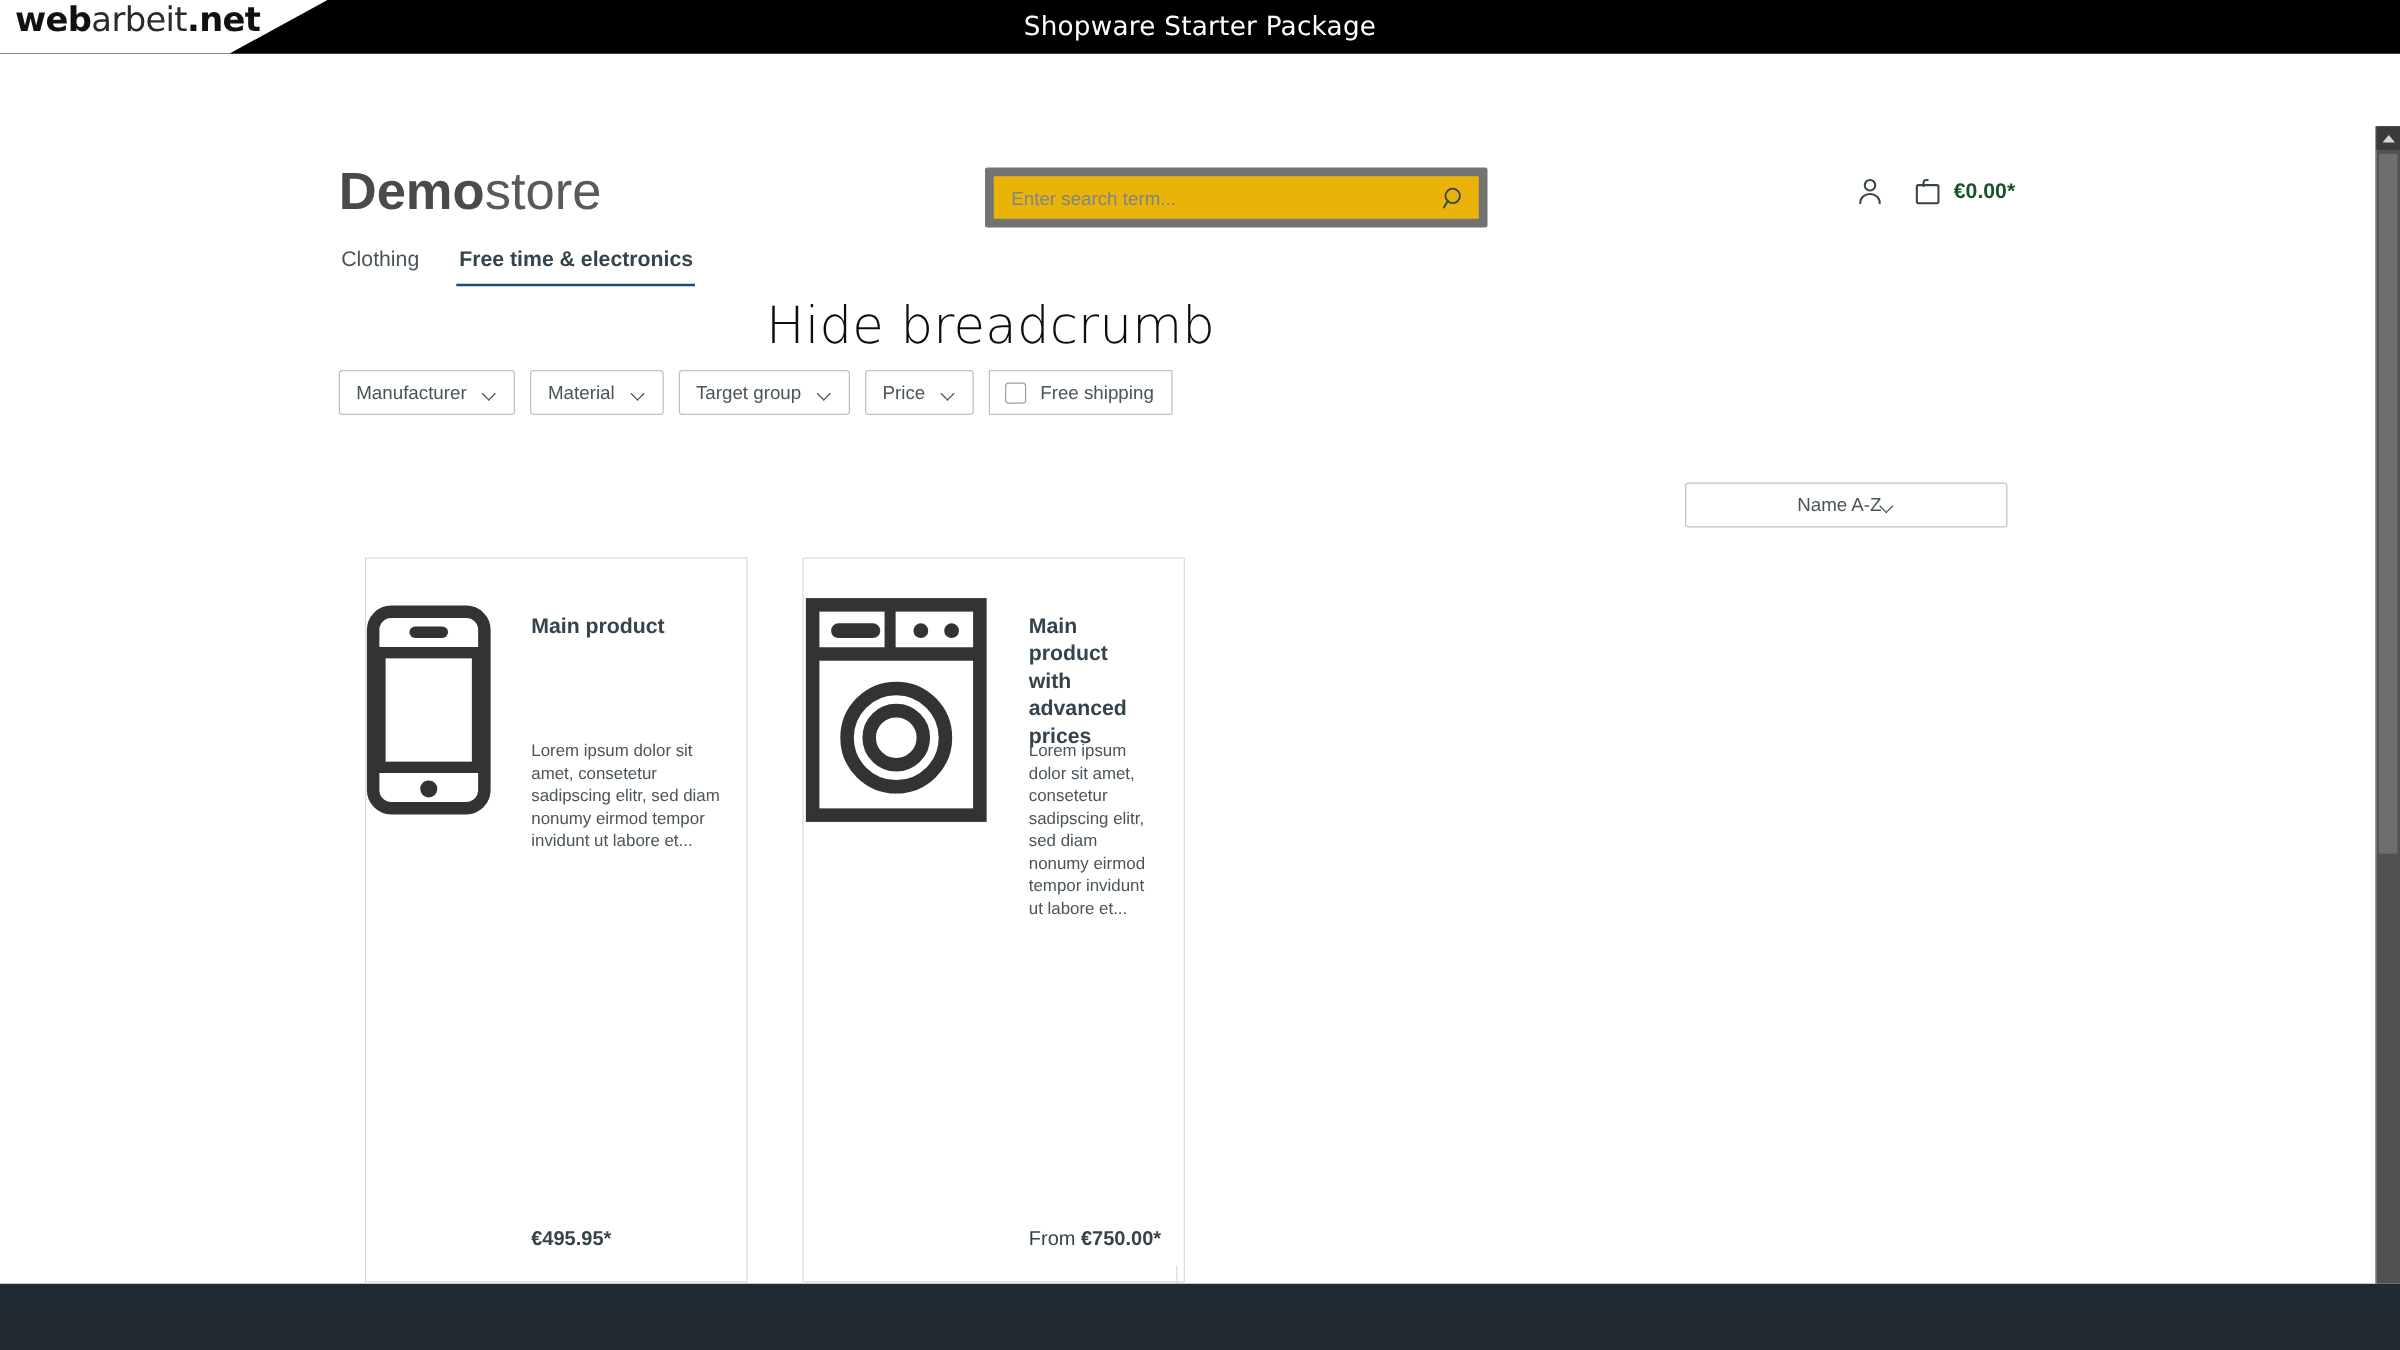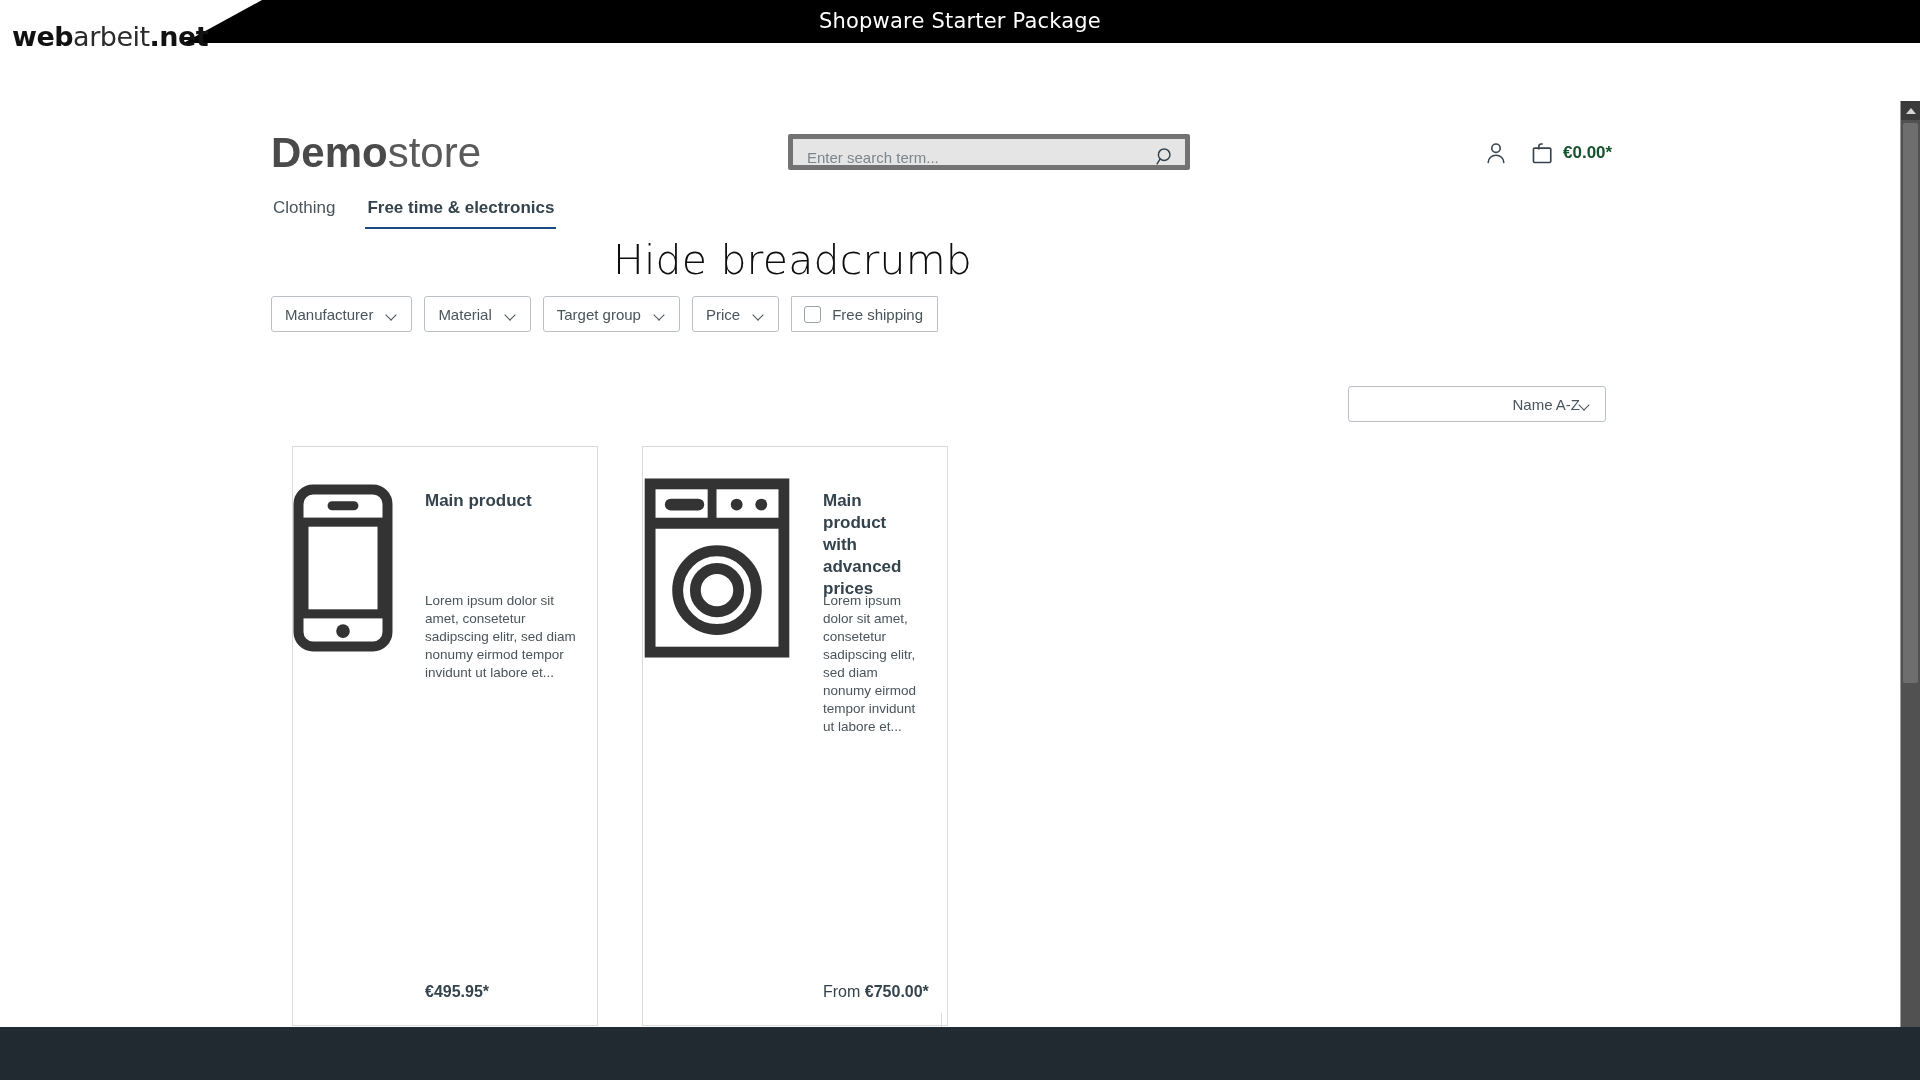"webarbeit.net" .topbar-logo-text { top: 21px -> 1px }
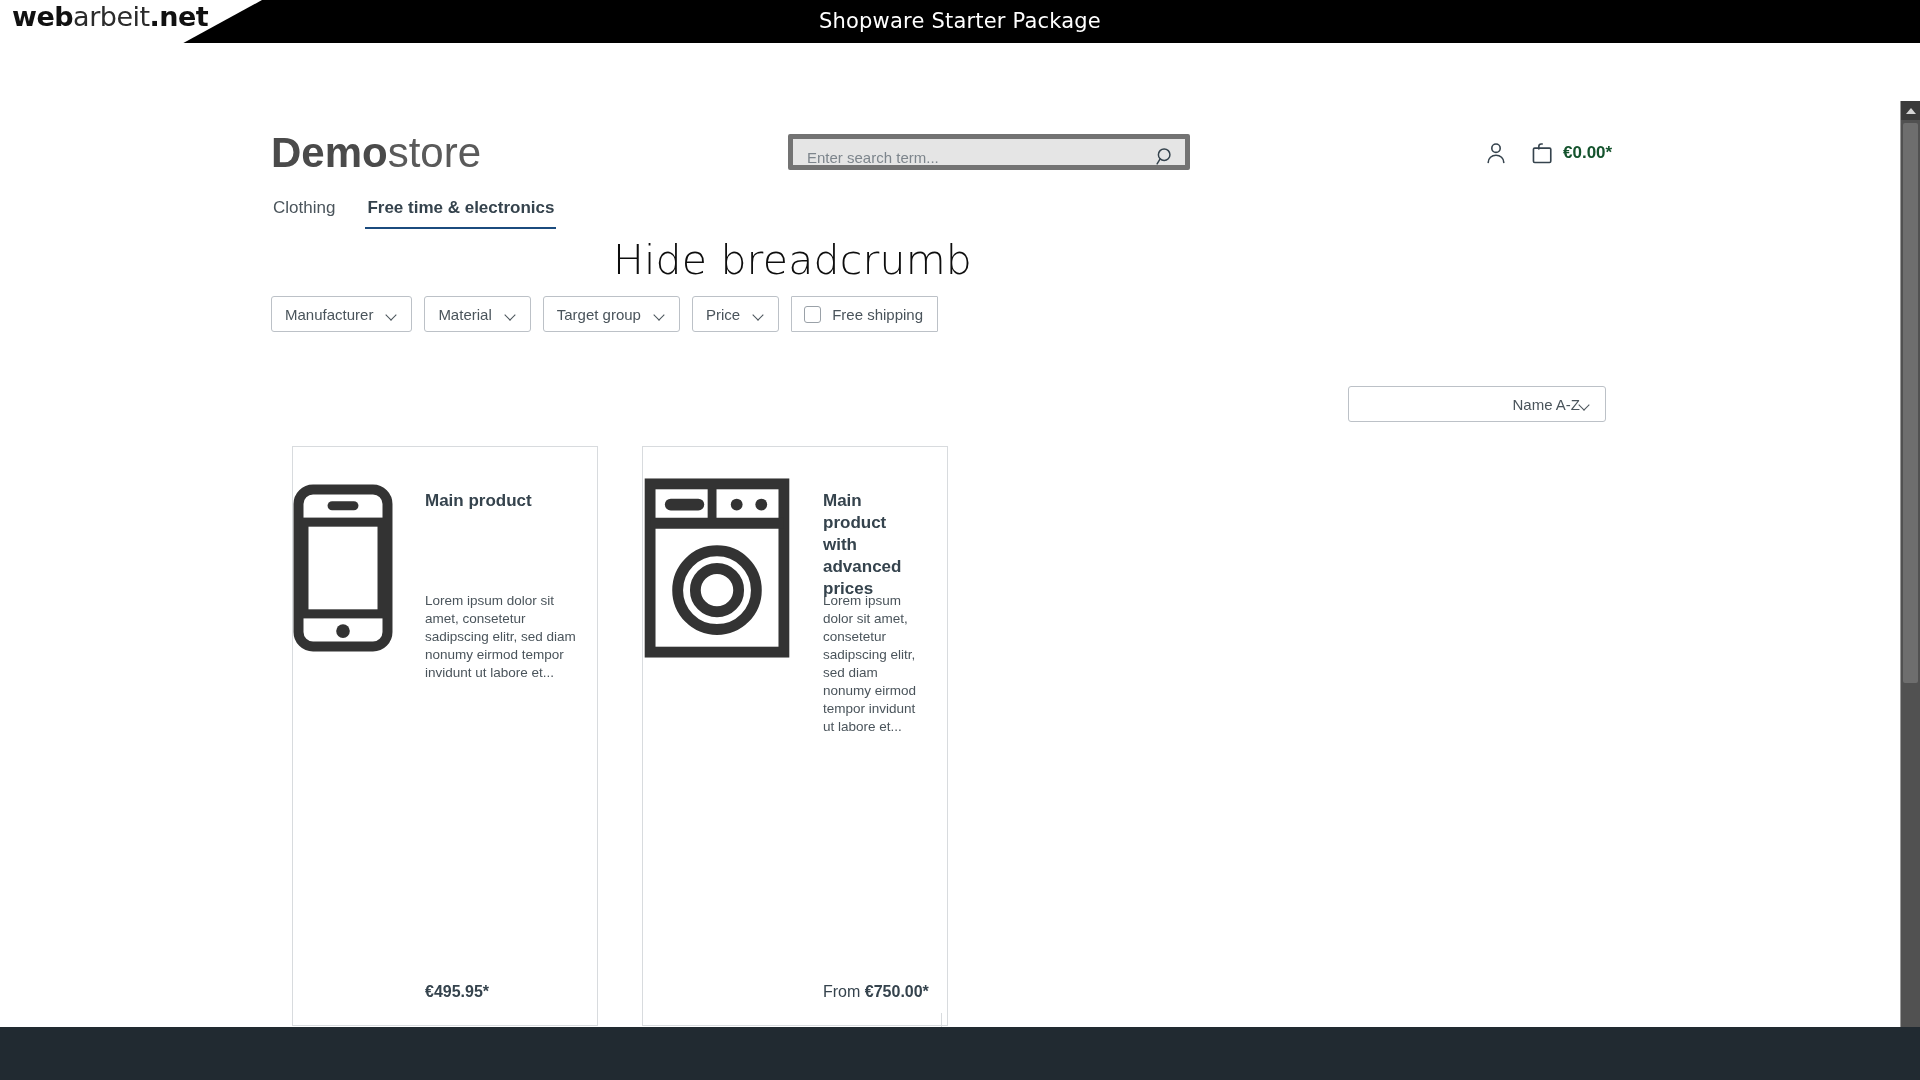"Enter search term..." .search-box { background: #e5e5e5 -> #eab308; border: 5px solid #737373 -> 7px solid #737373; height: 36px -> 48px }
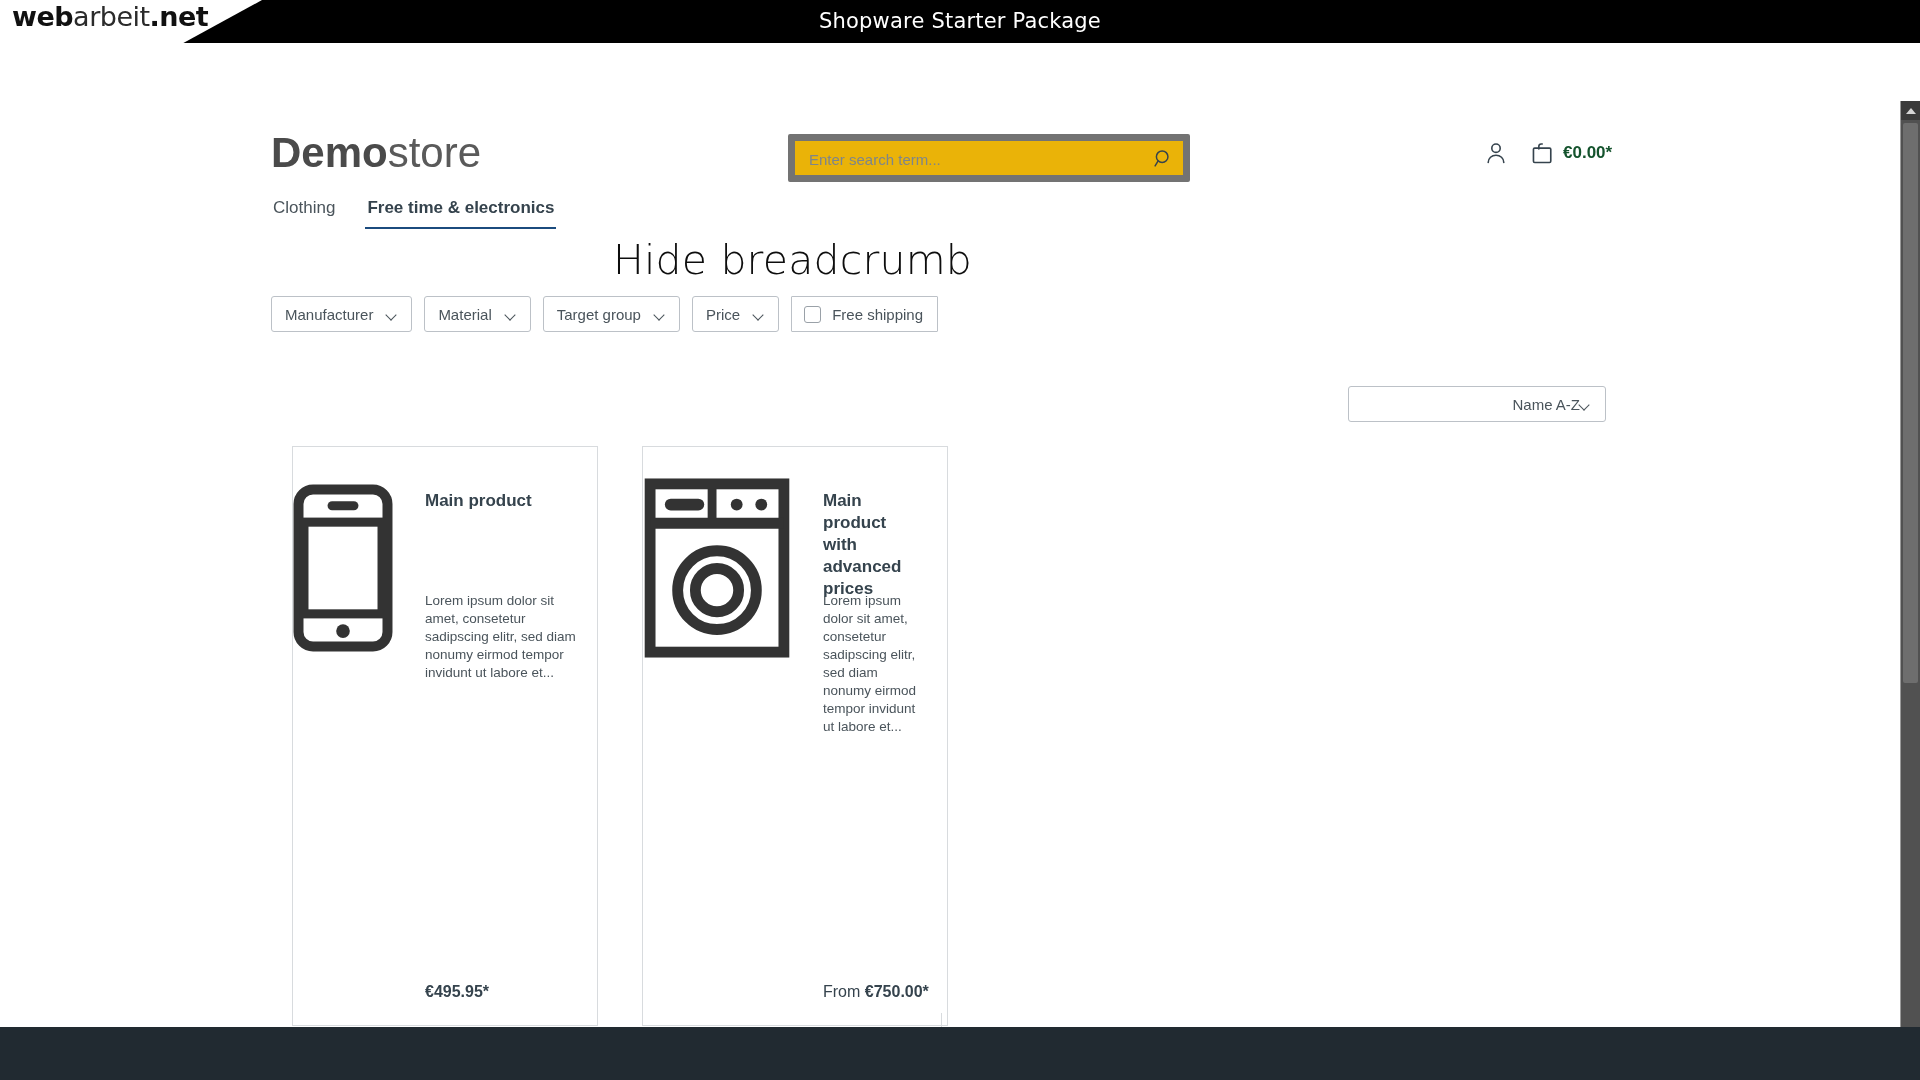"Name A-Z" .sort-select { justify-content: flex-end -> center }
